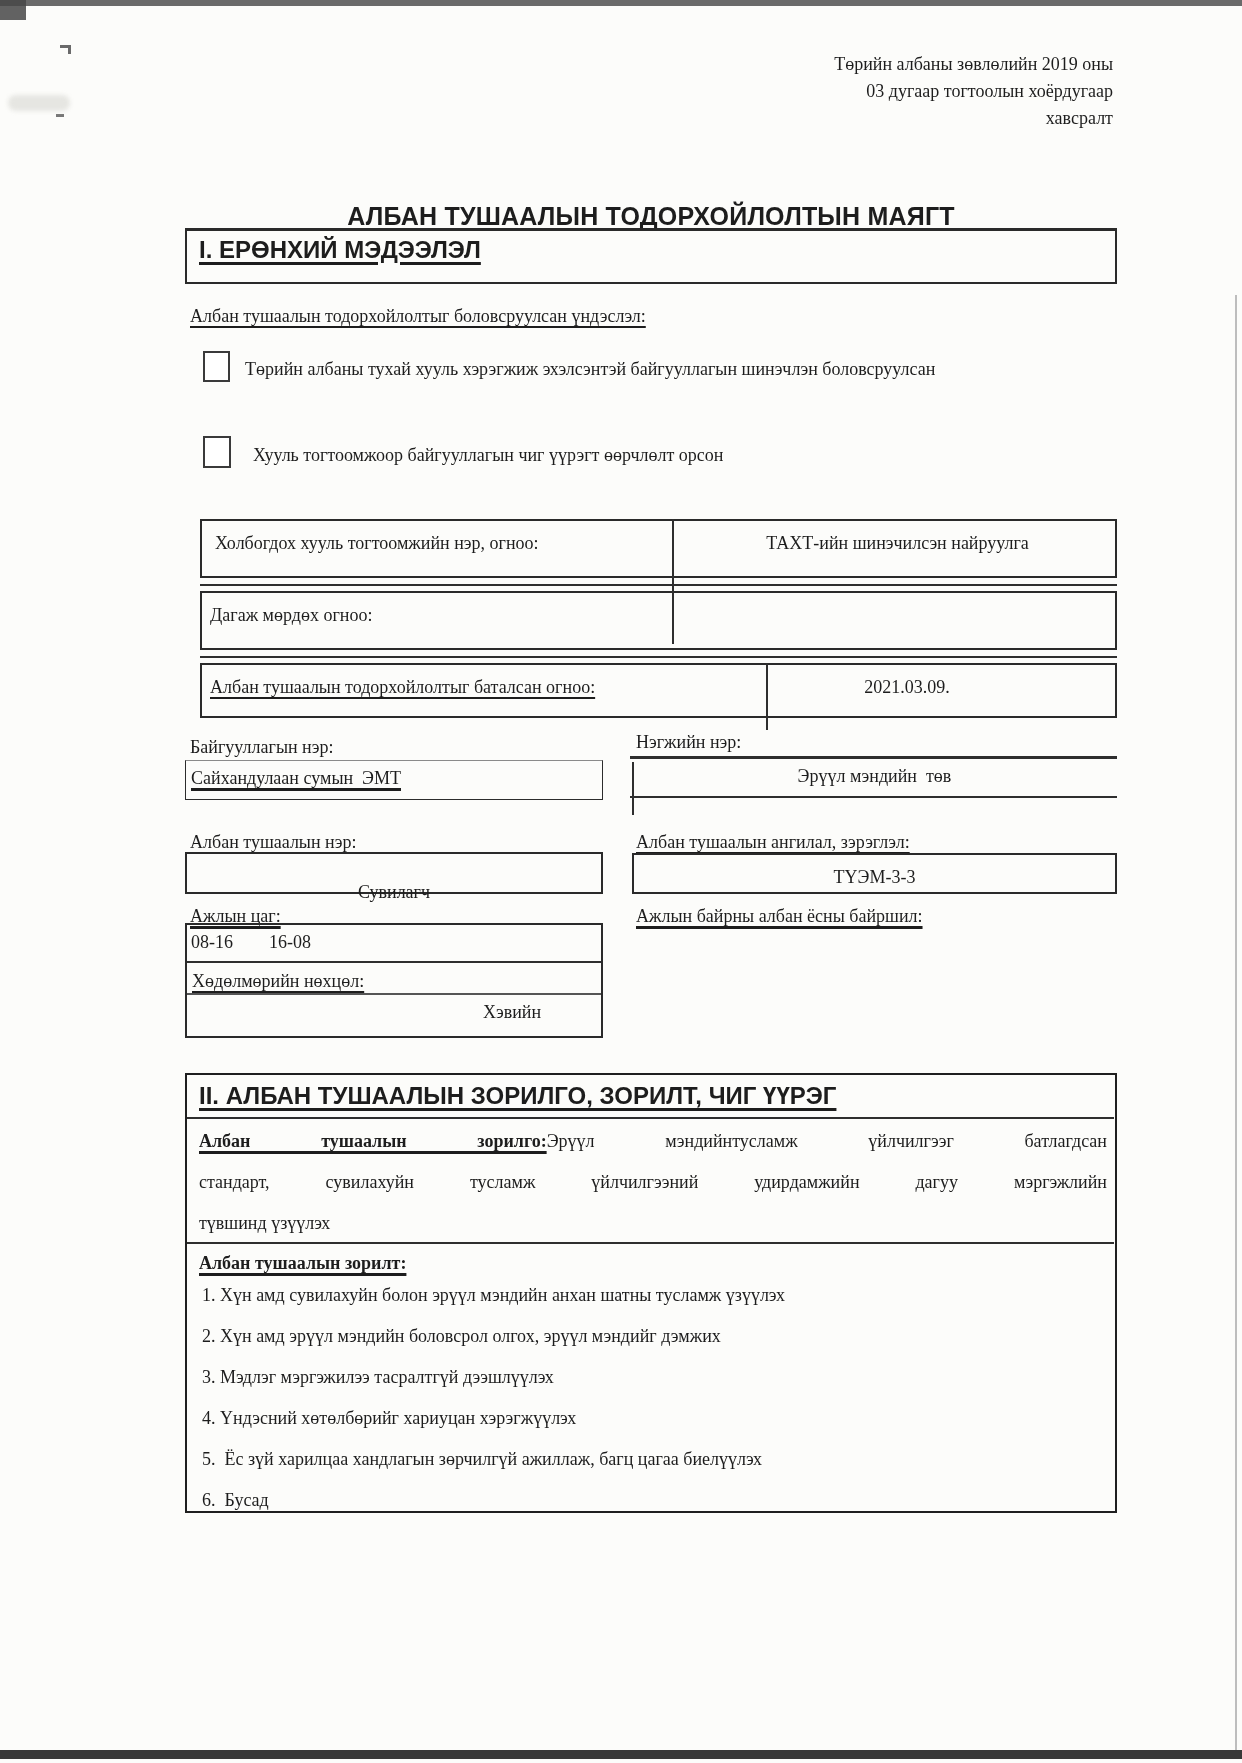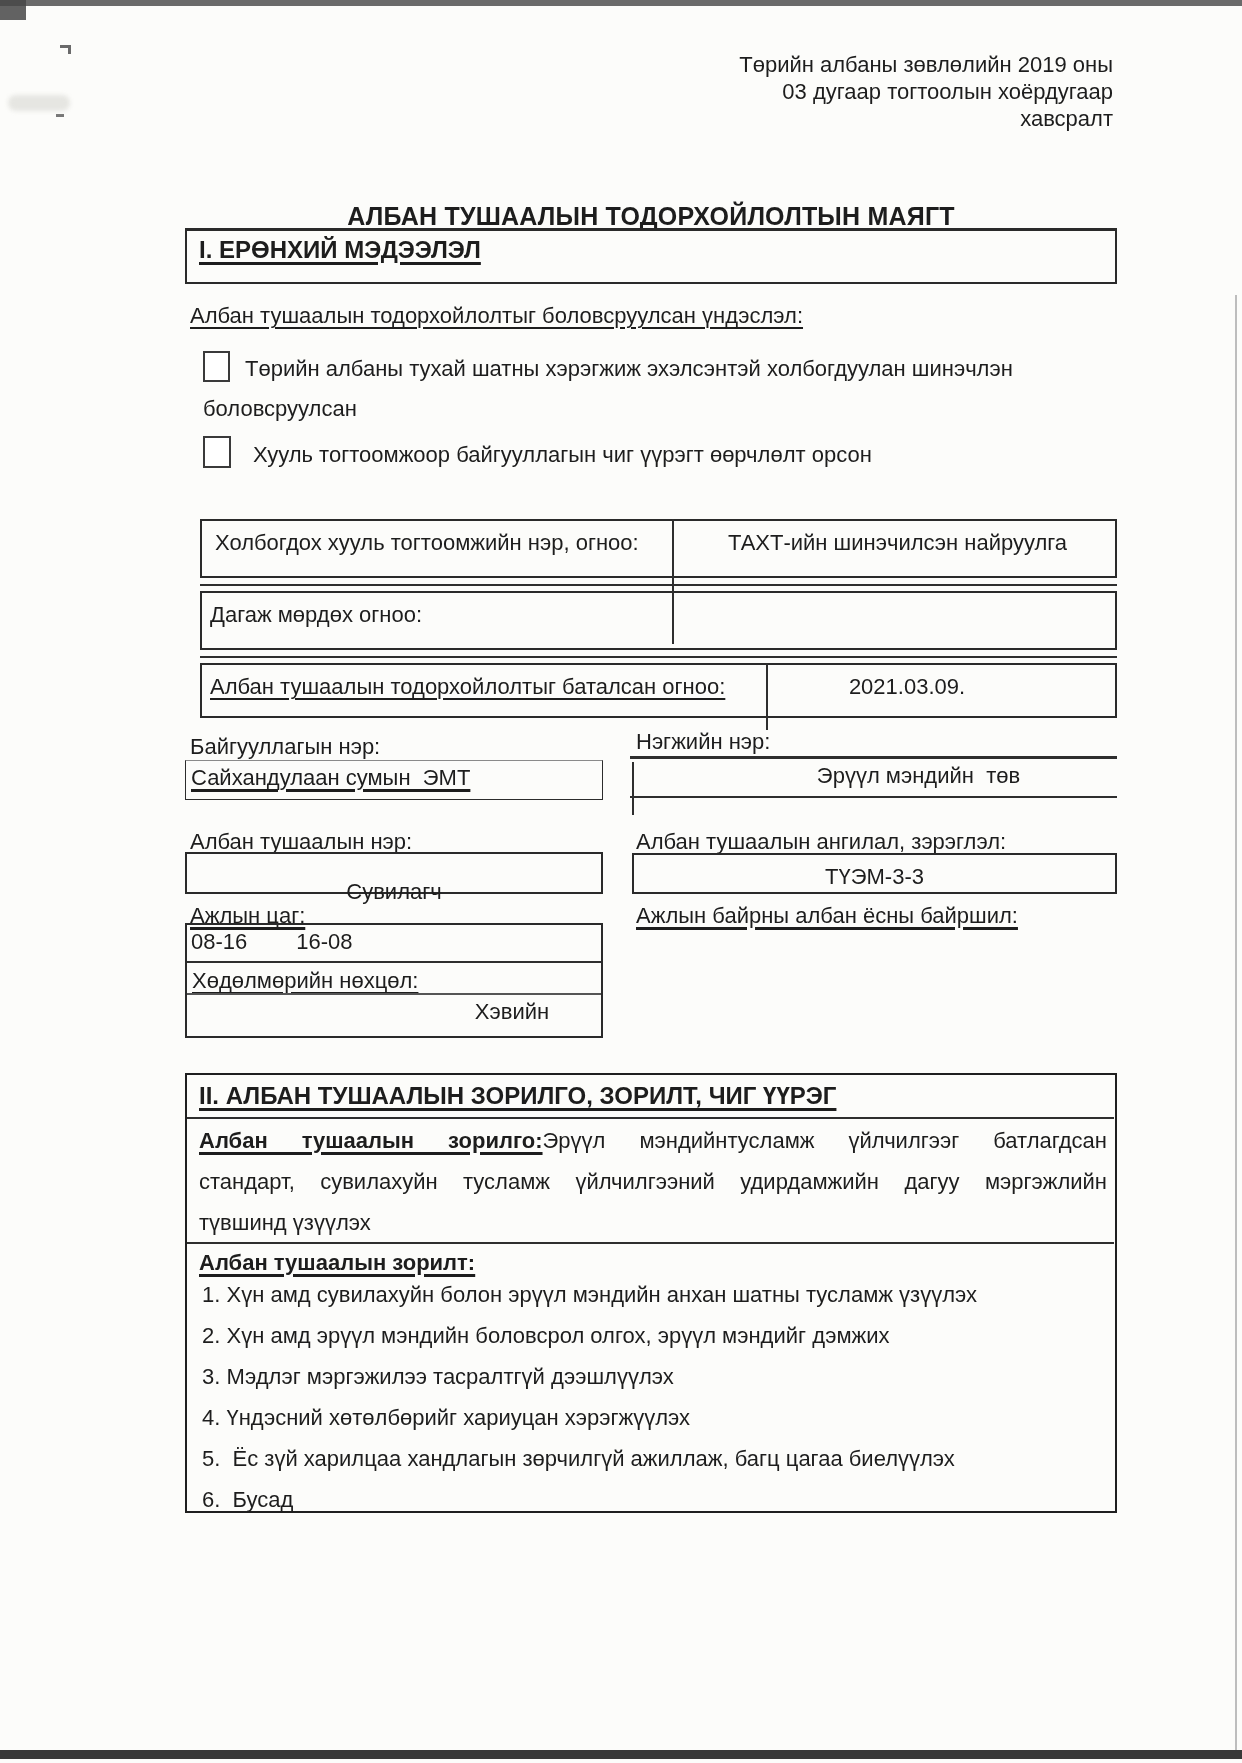"Төрийн албаны зөвлөлийн 2019 оны" .t23 { font-family: none -> Liberation Serif, serif; font-size: 22px -> 18px }
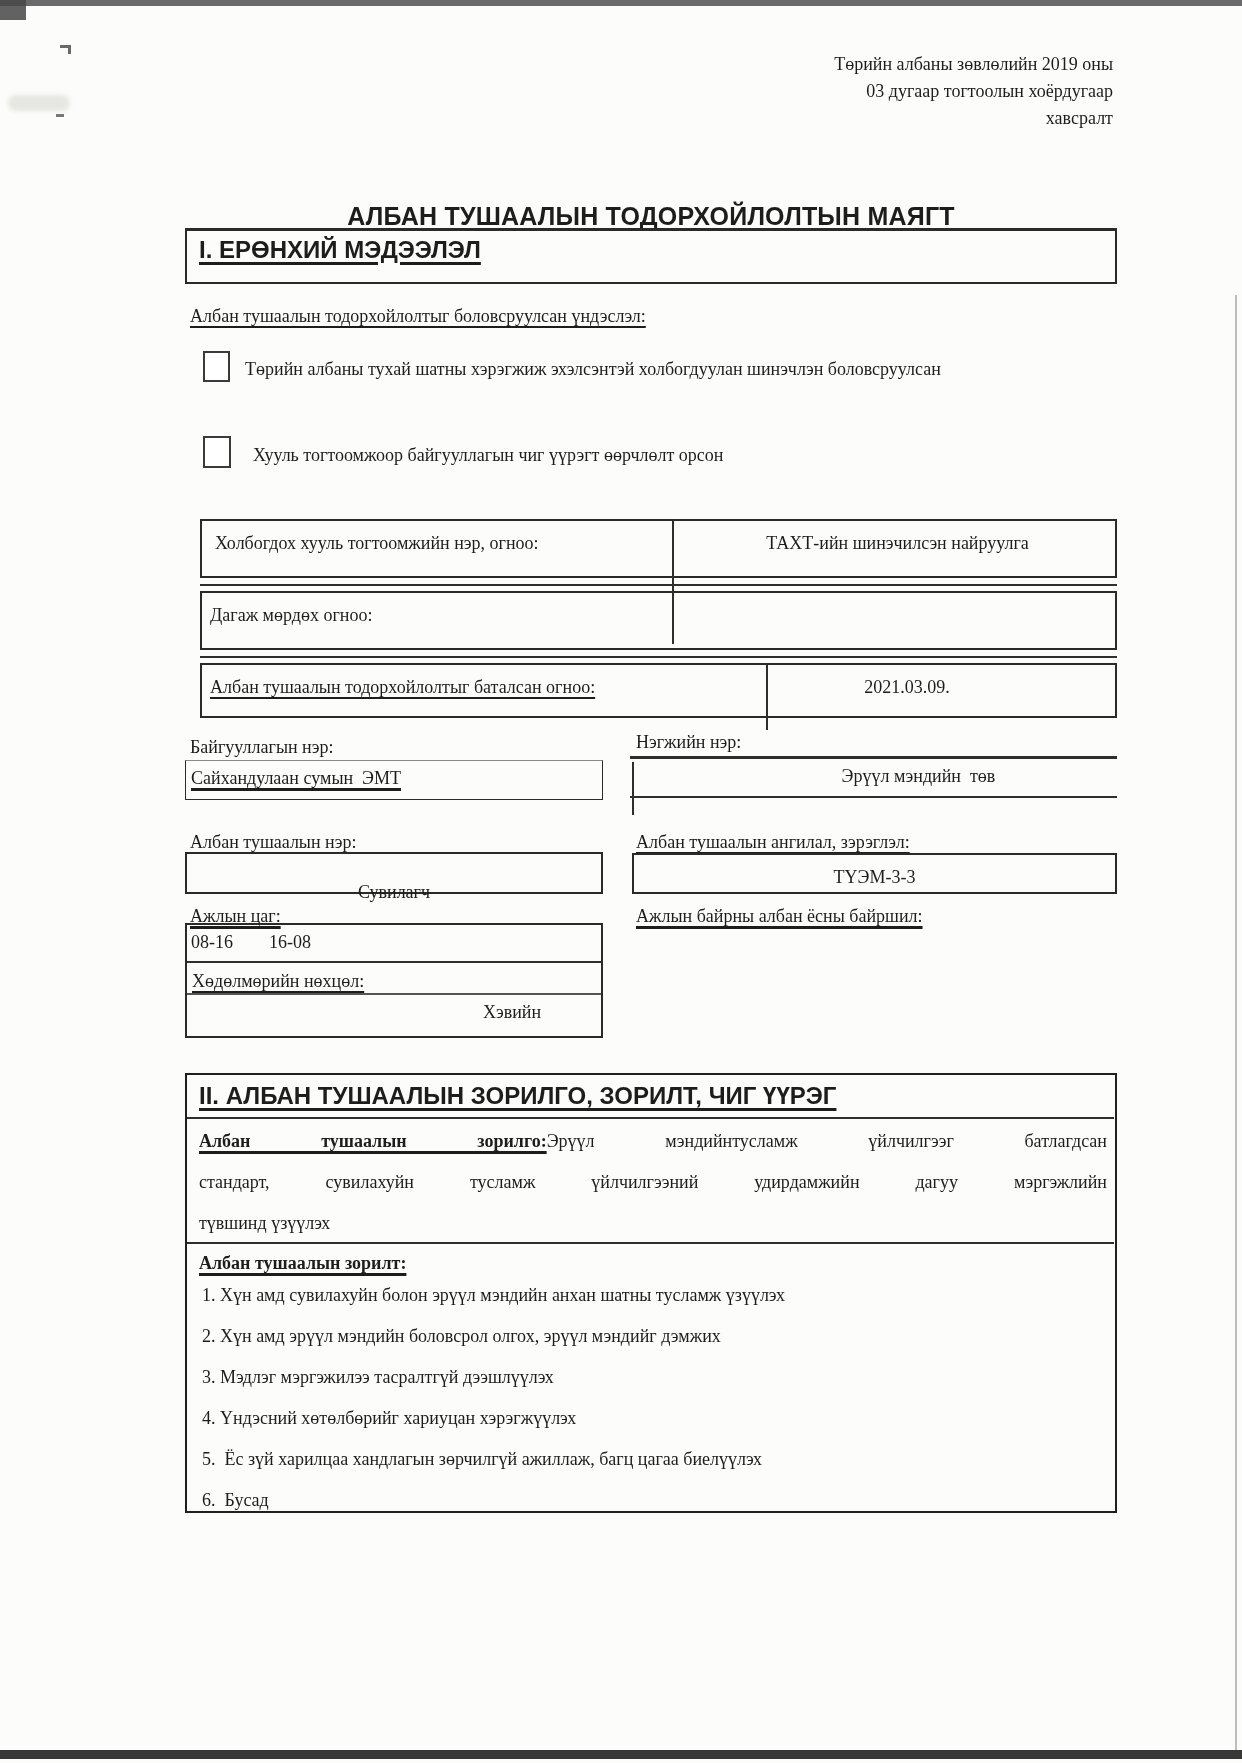"Төрийн албаны тухай шатны хэрэгжиж" div.abs { text: шатны хэрэгжиж эхэлсэнтэй холбогдуулан -> хууль хэрэгжиж эхэлсэнтэй байгууллагын }
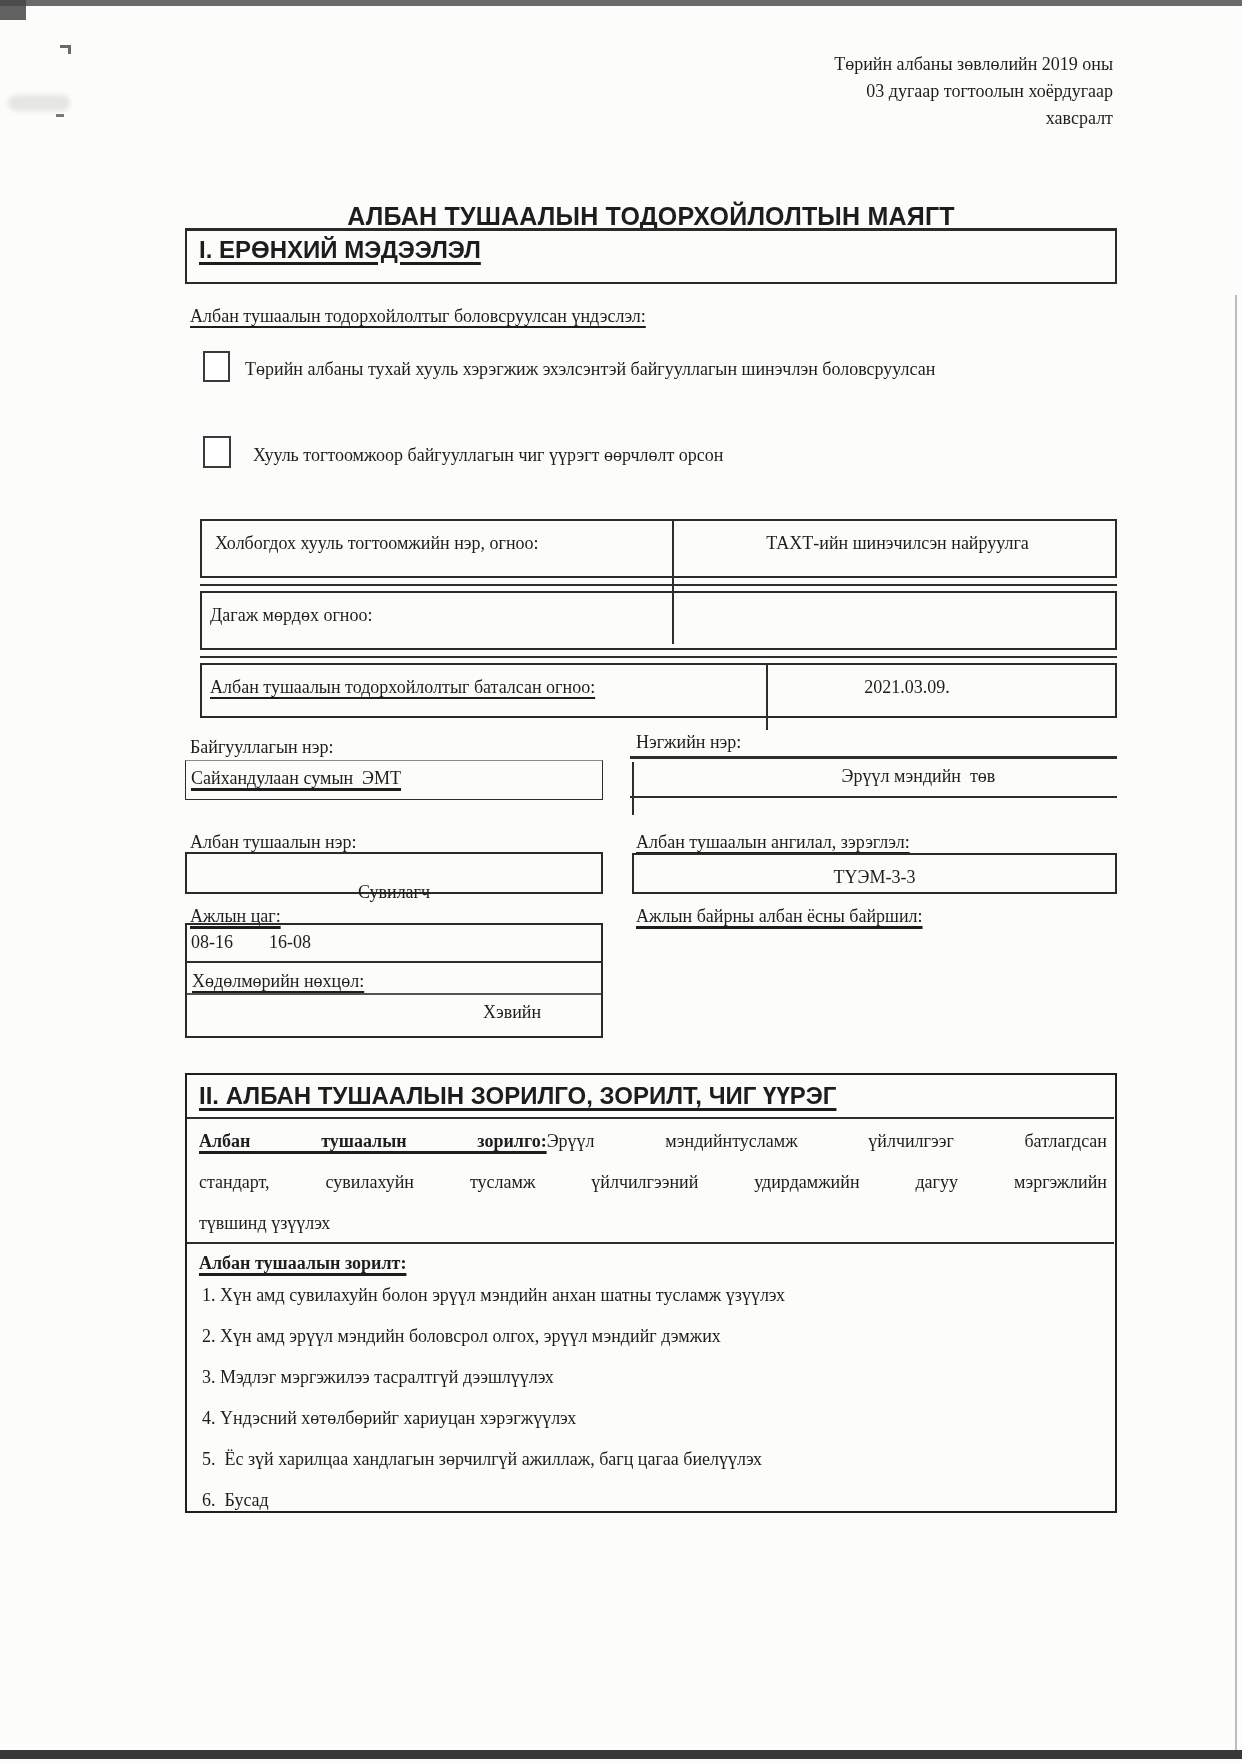"Эрүүл мэндийн төв" div.abs { padding-left: 44px -> none }
